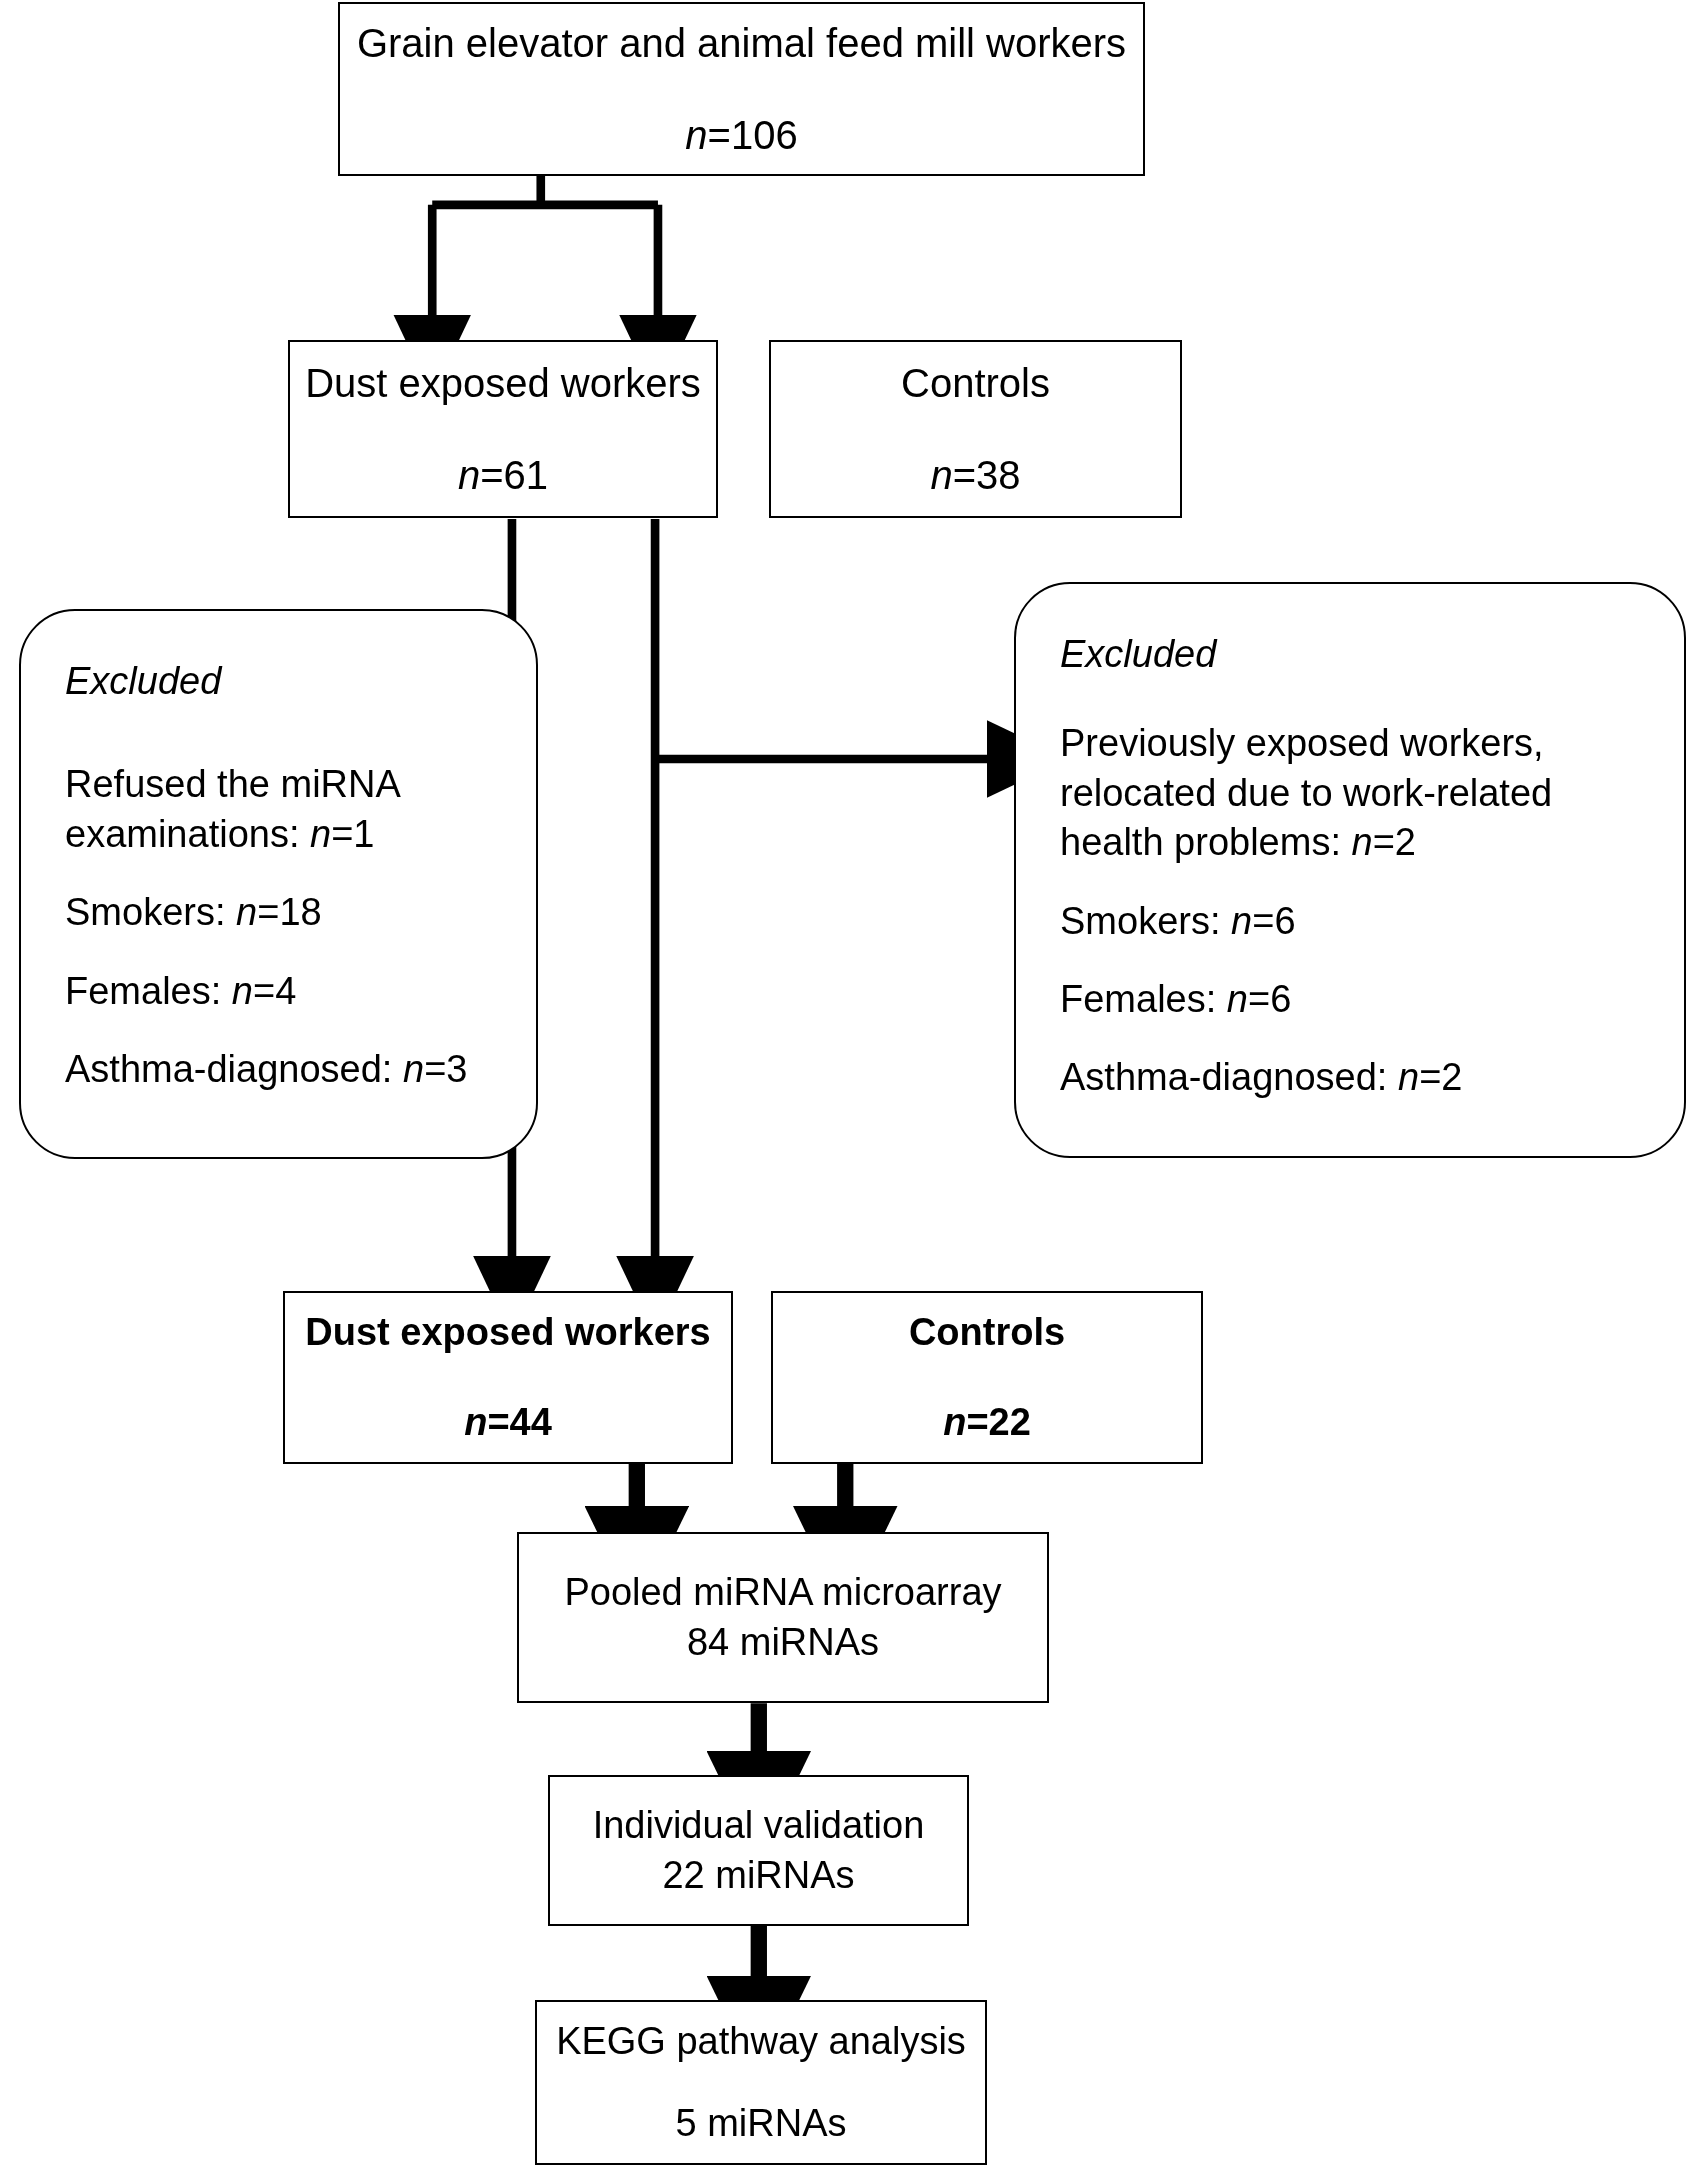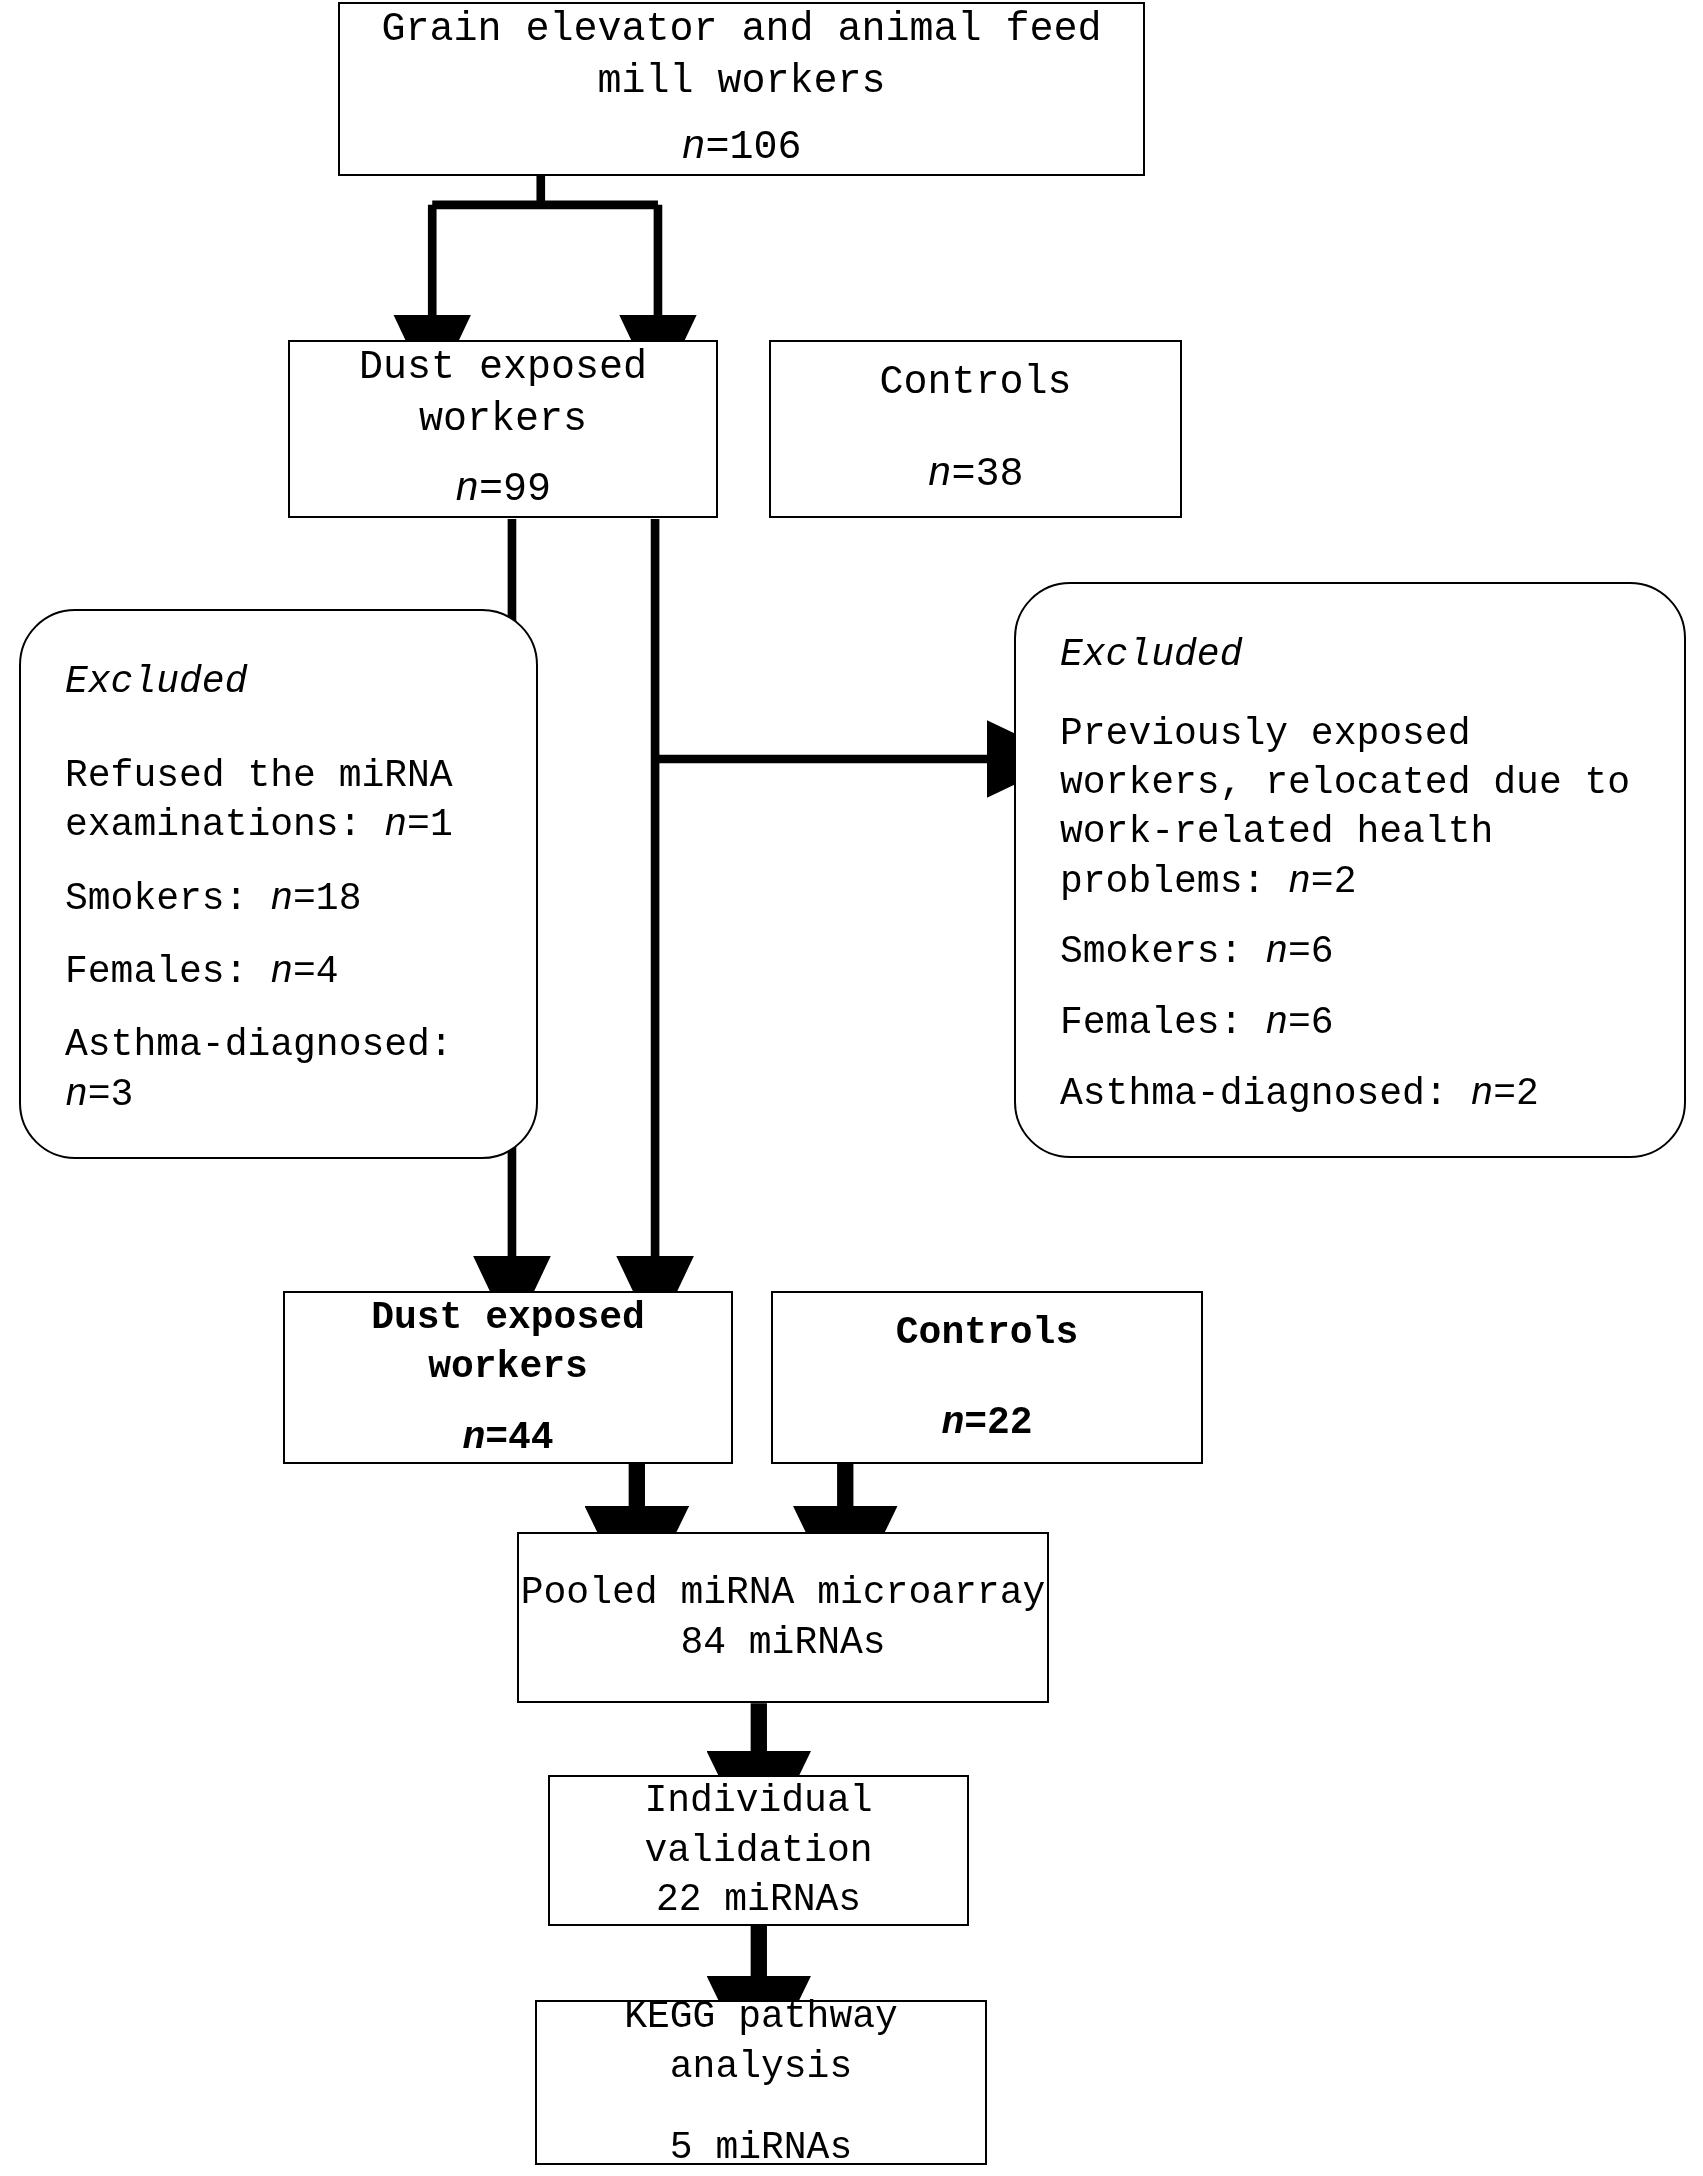"Grain elevator and animal feed" .node .ln { font-family: Liberation Mono, monospace -> none }
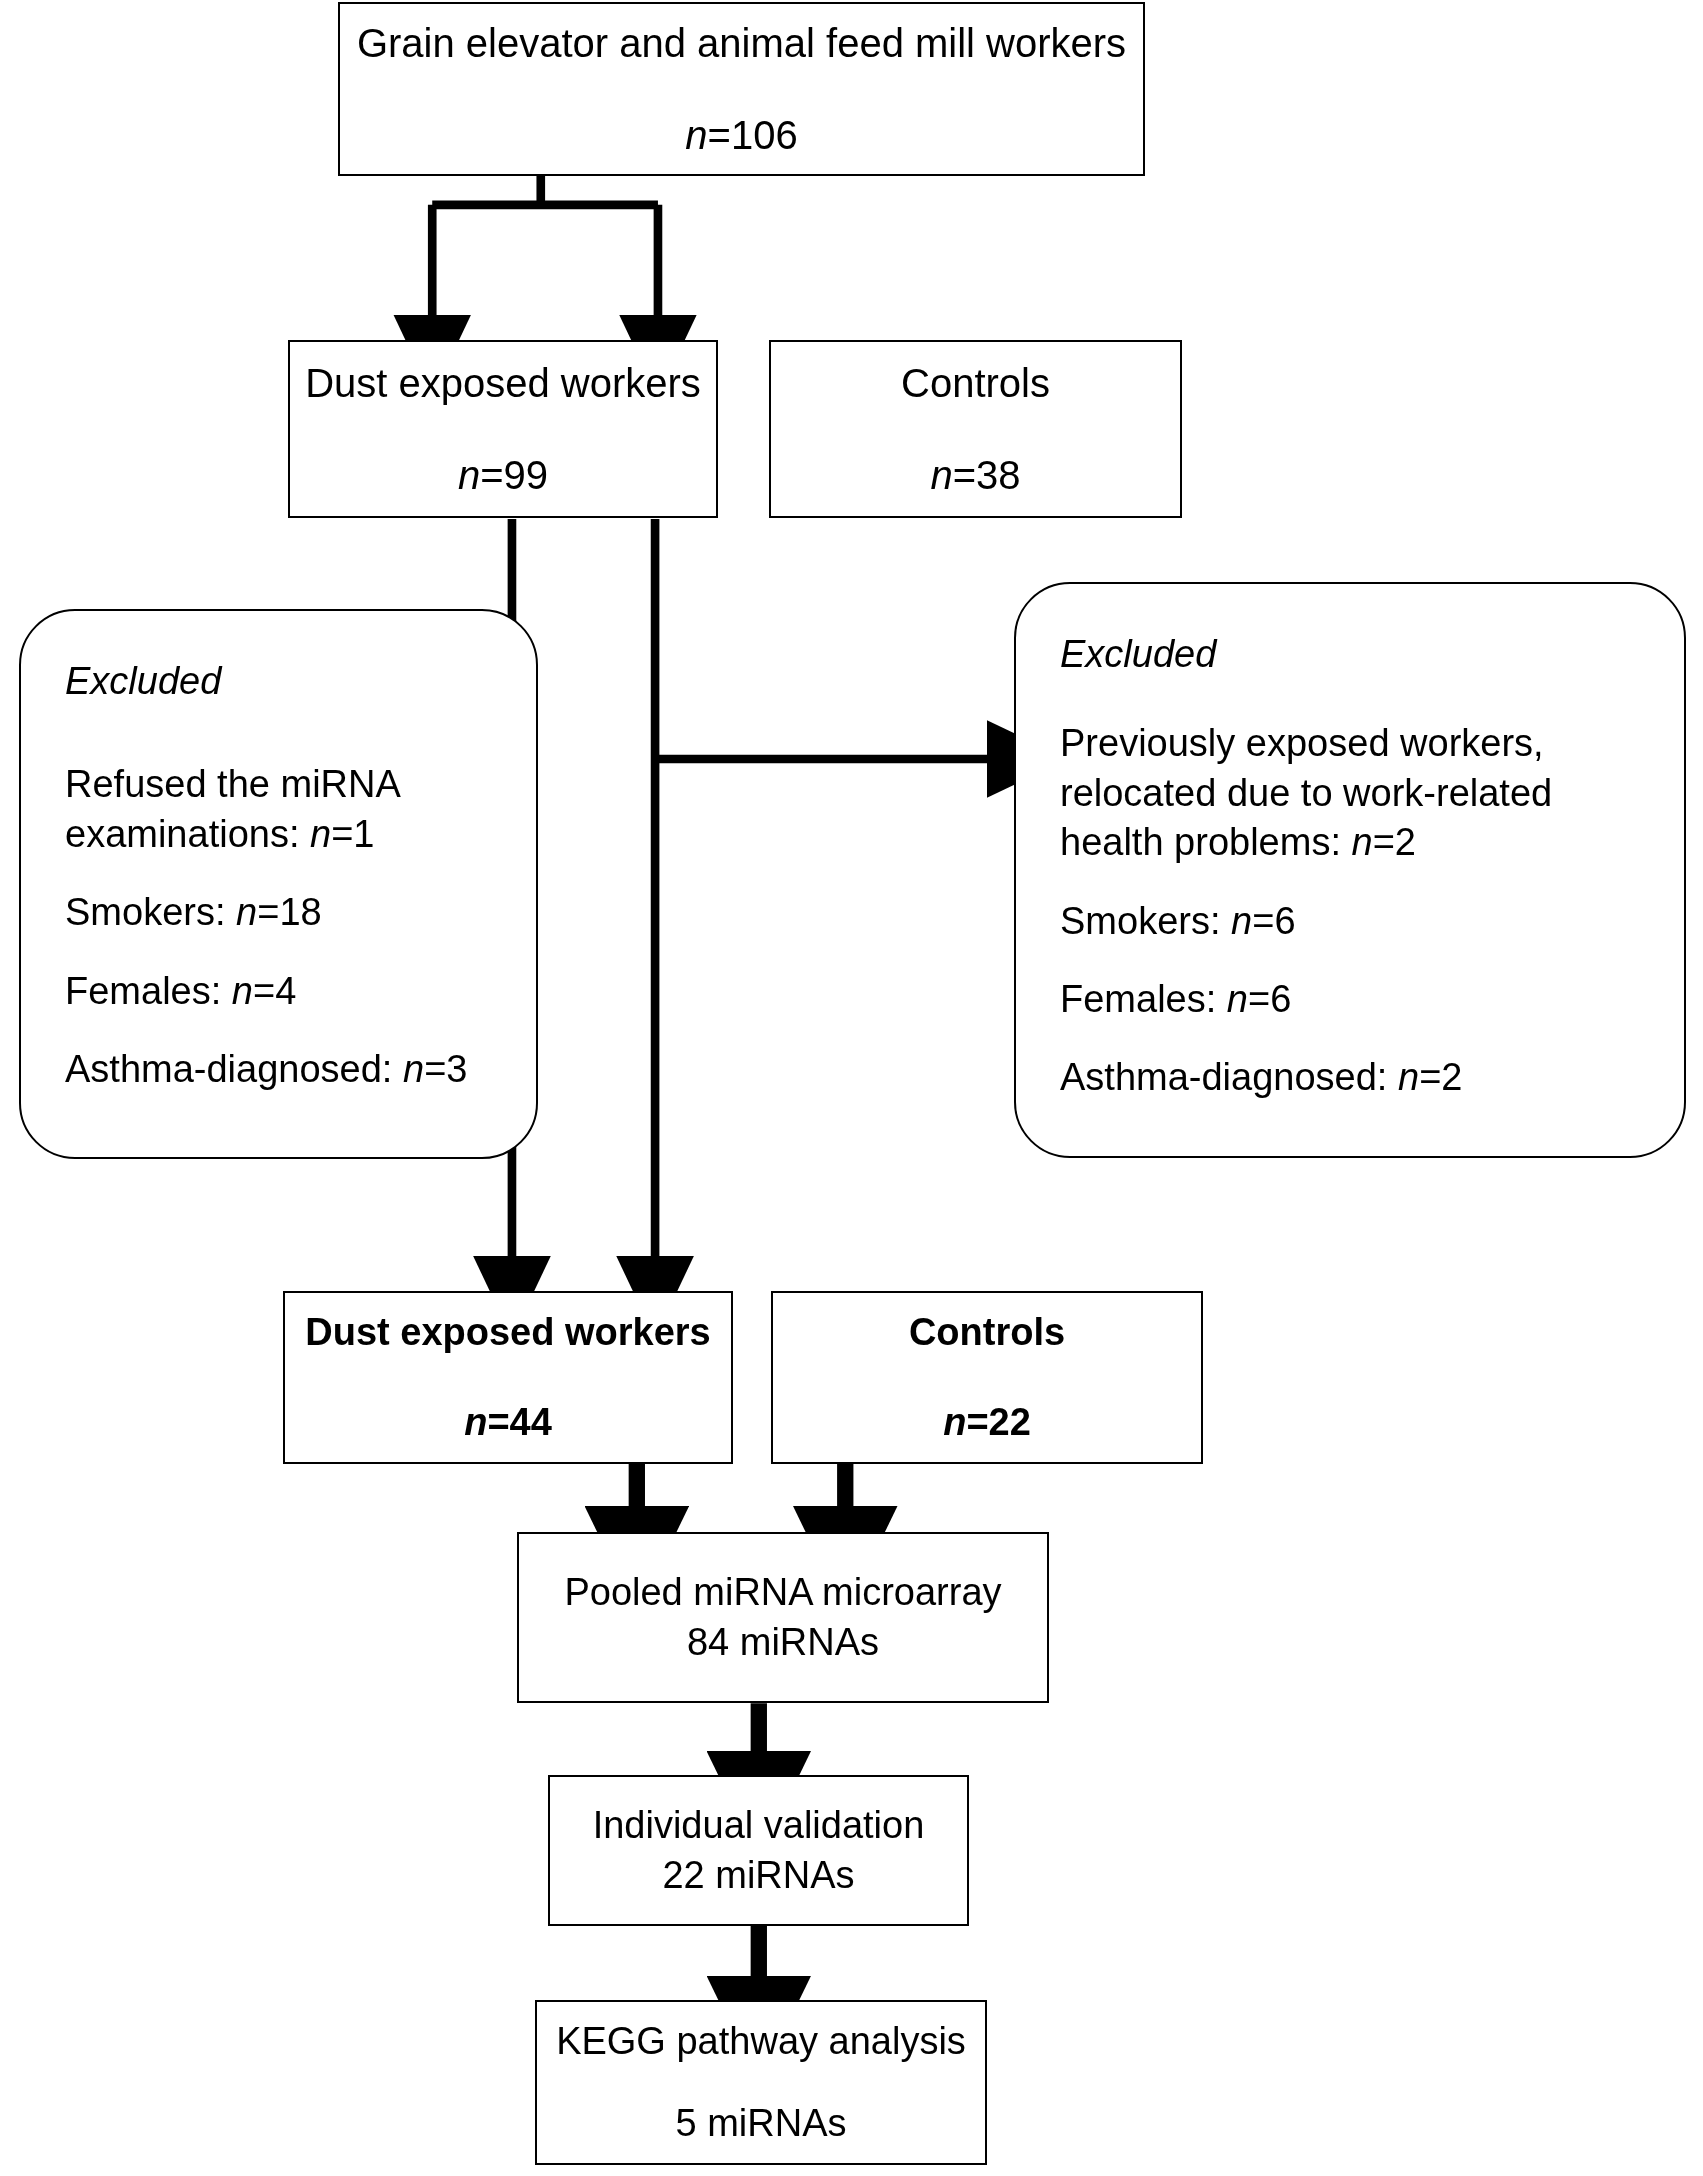"=99" span { text: 99 -> 61 }
